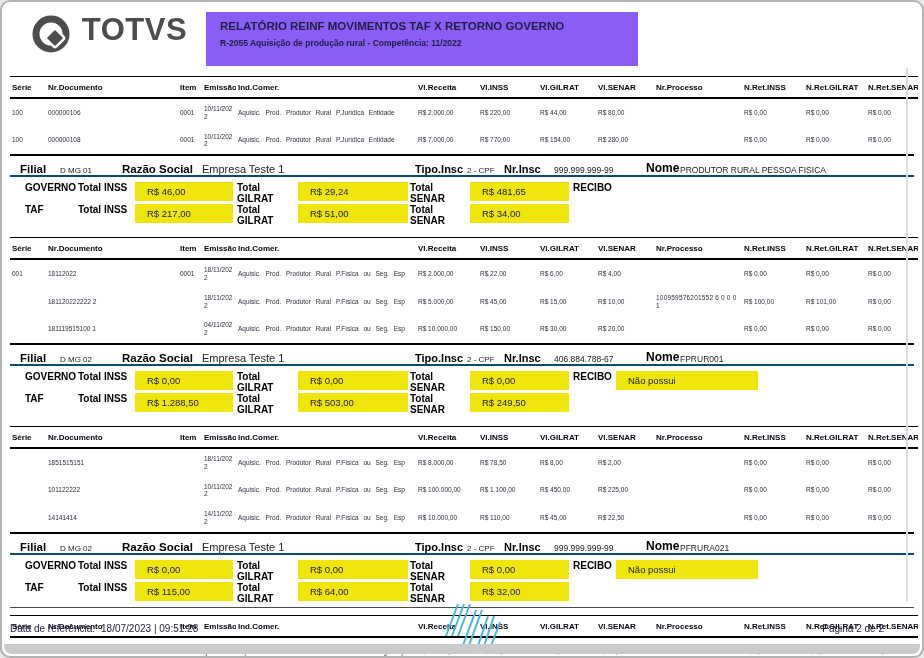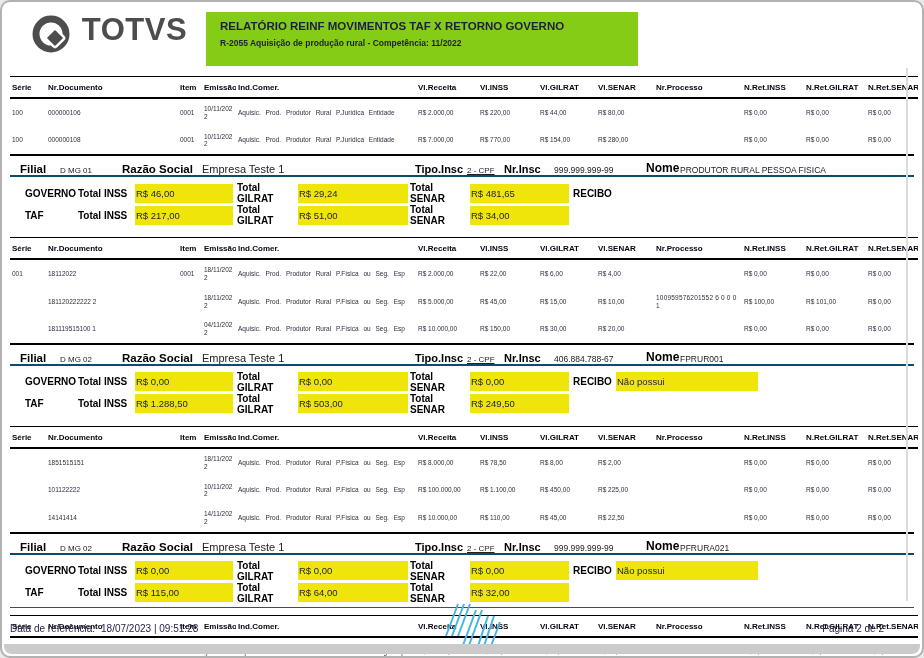"RELATÓRIO REINF MOVIMENTOS TAF X" .title-band { background: #84cc16 -> #8b5cf6 }
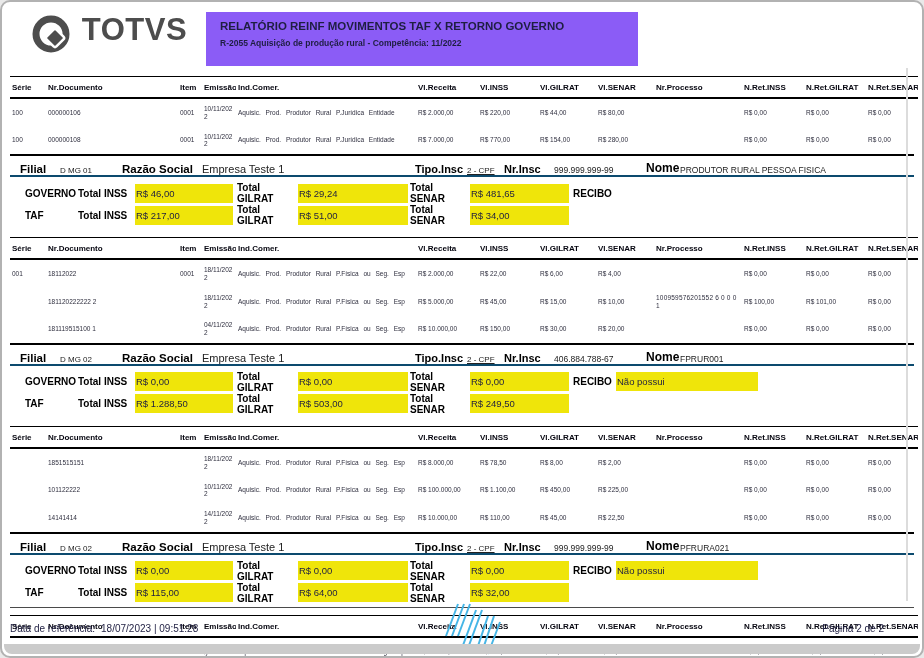"2 - CPF" .tv { text-decoration: underline -> none }
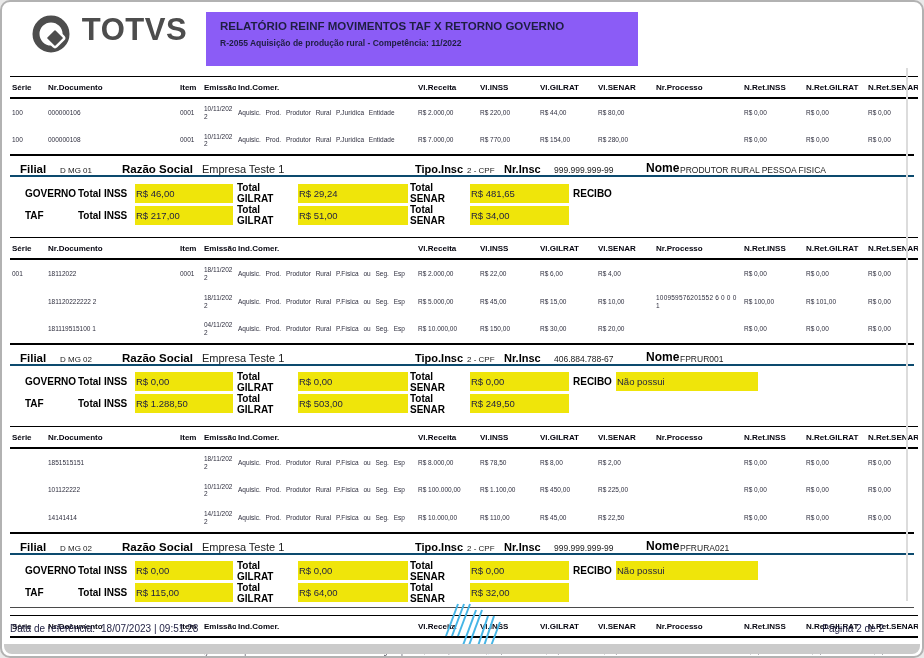"GOVERNO" .tot-row { align-items: center -> flex-start }
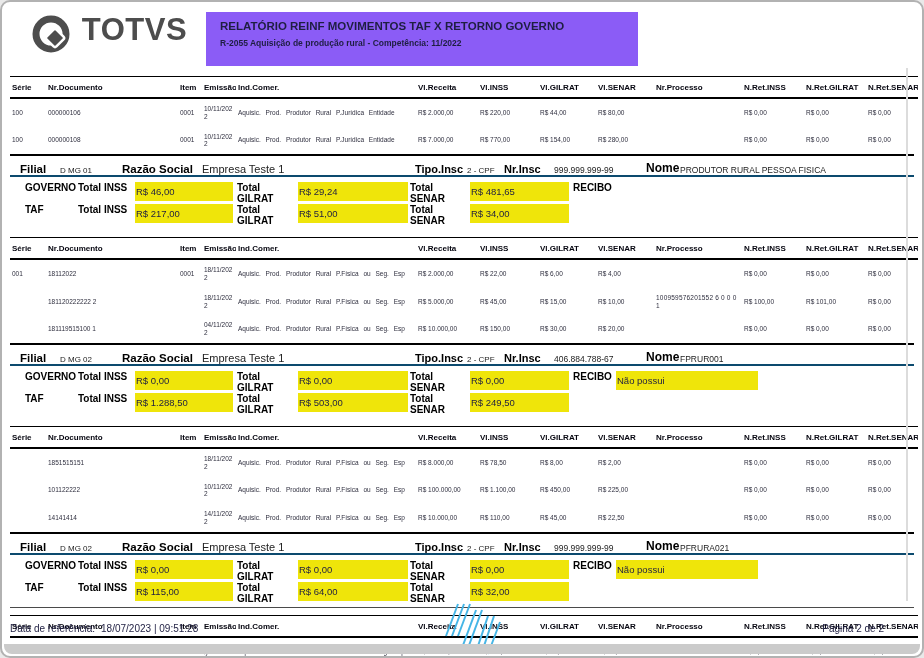"R$ 46,00" .tval { padding-left: 1px -> 12px }
